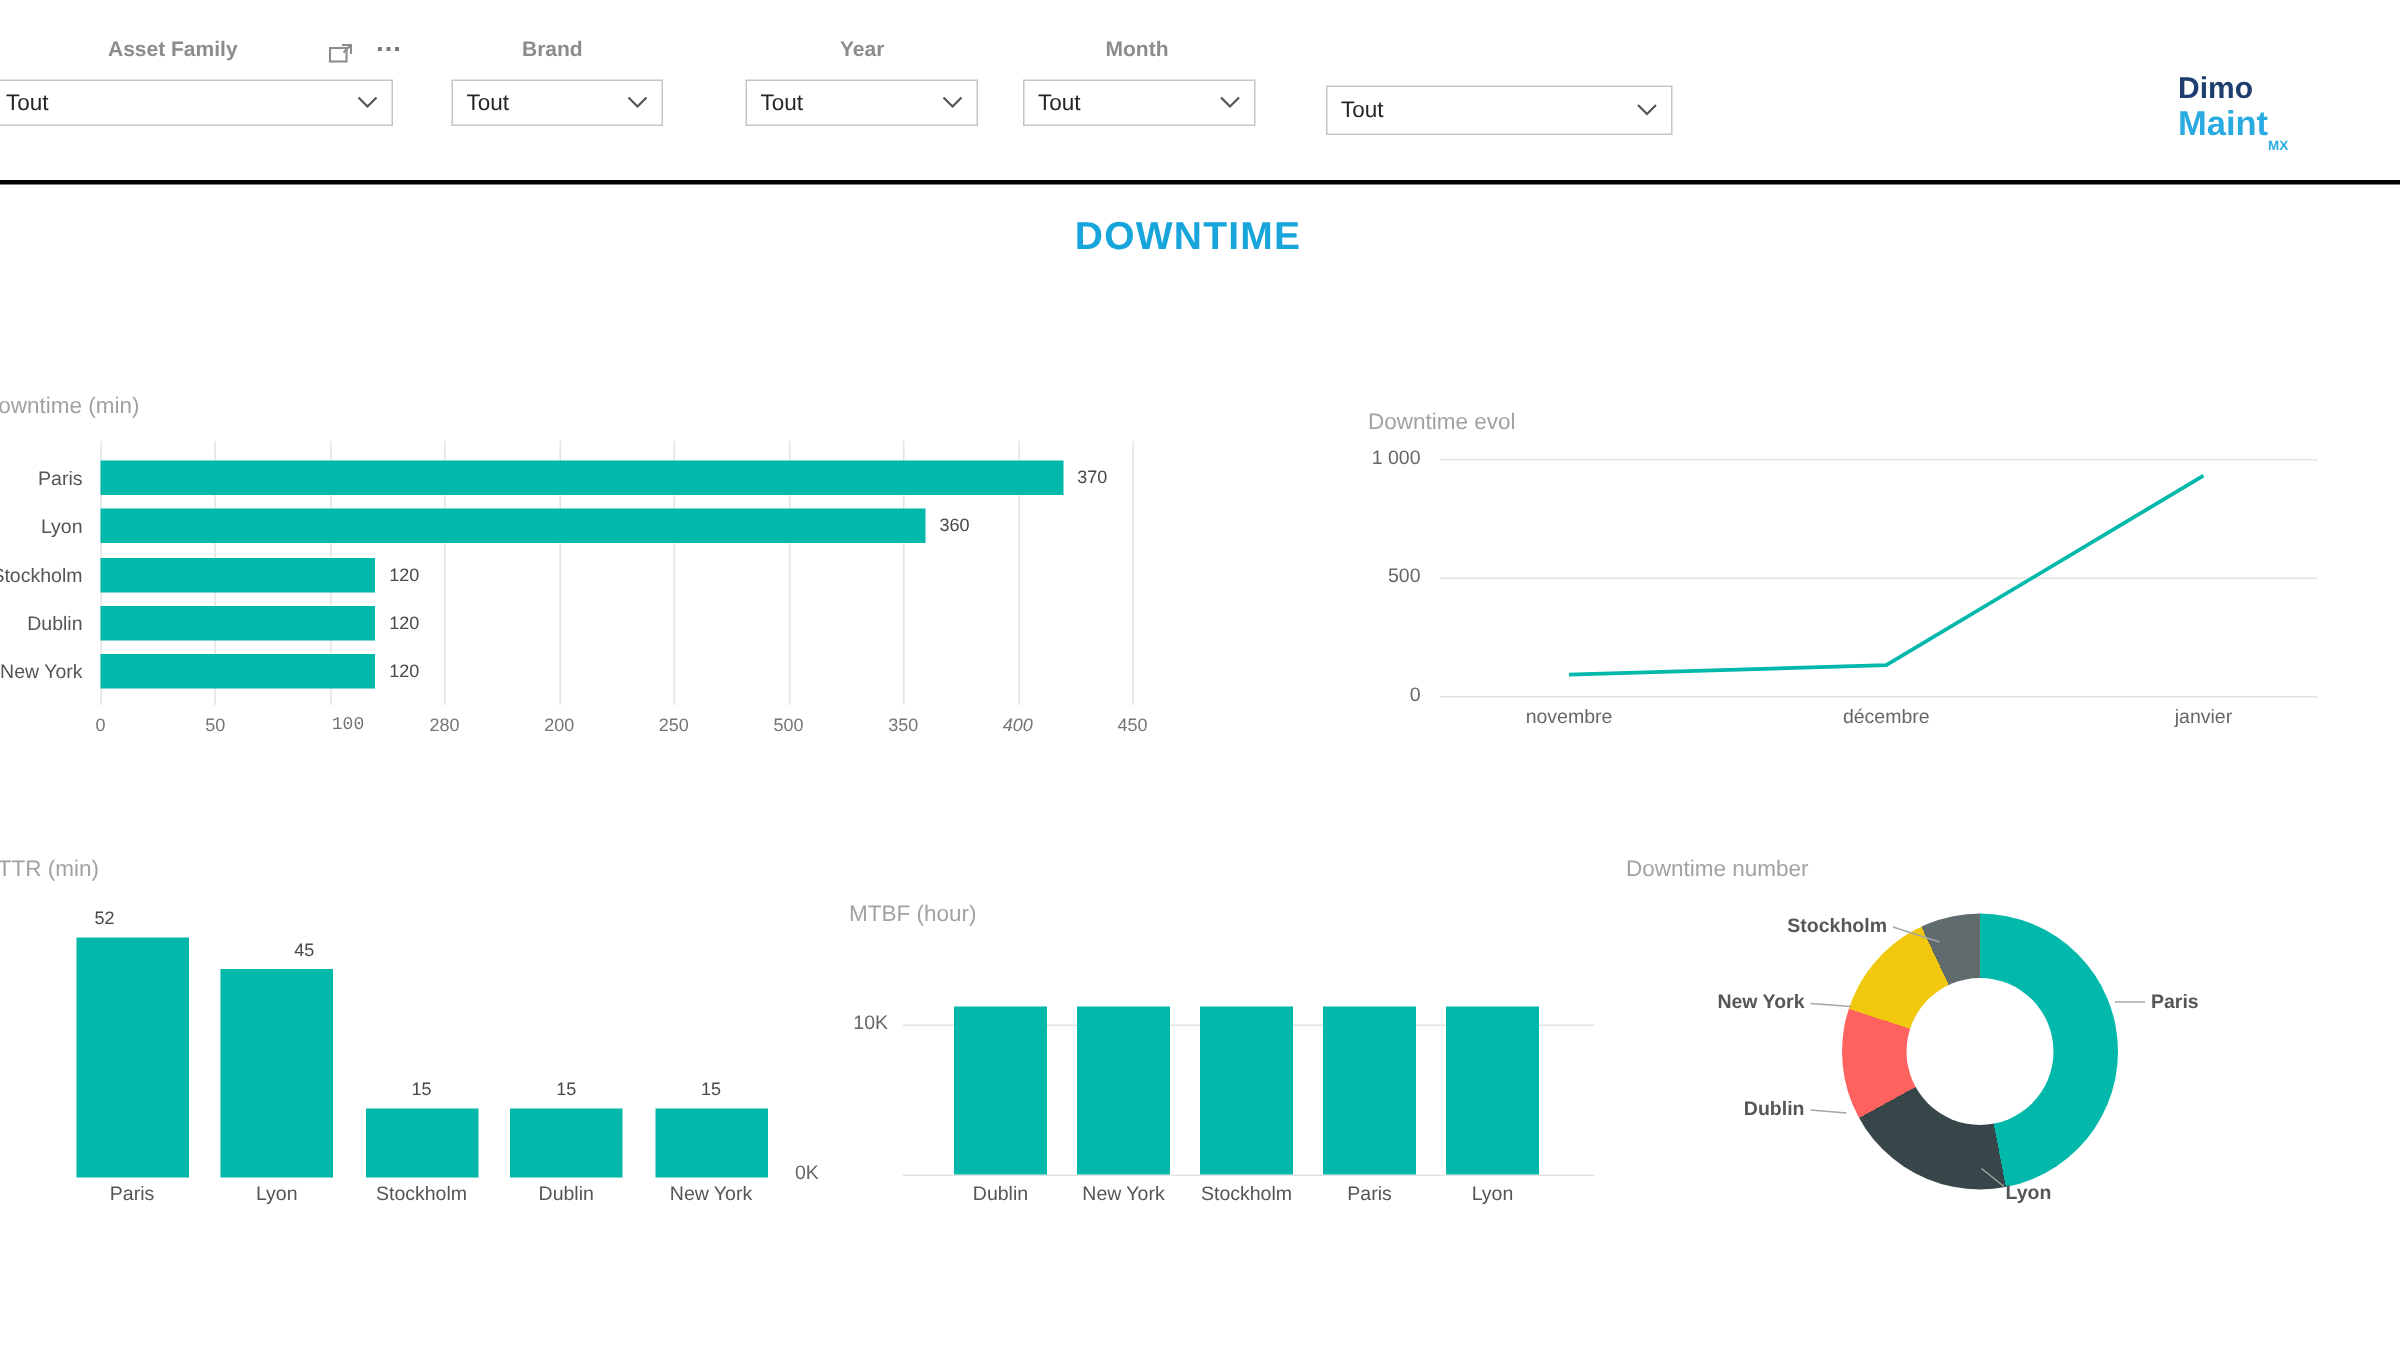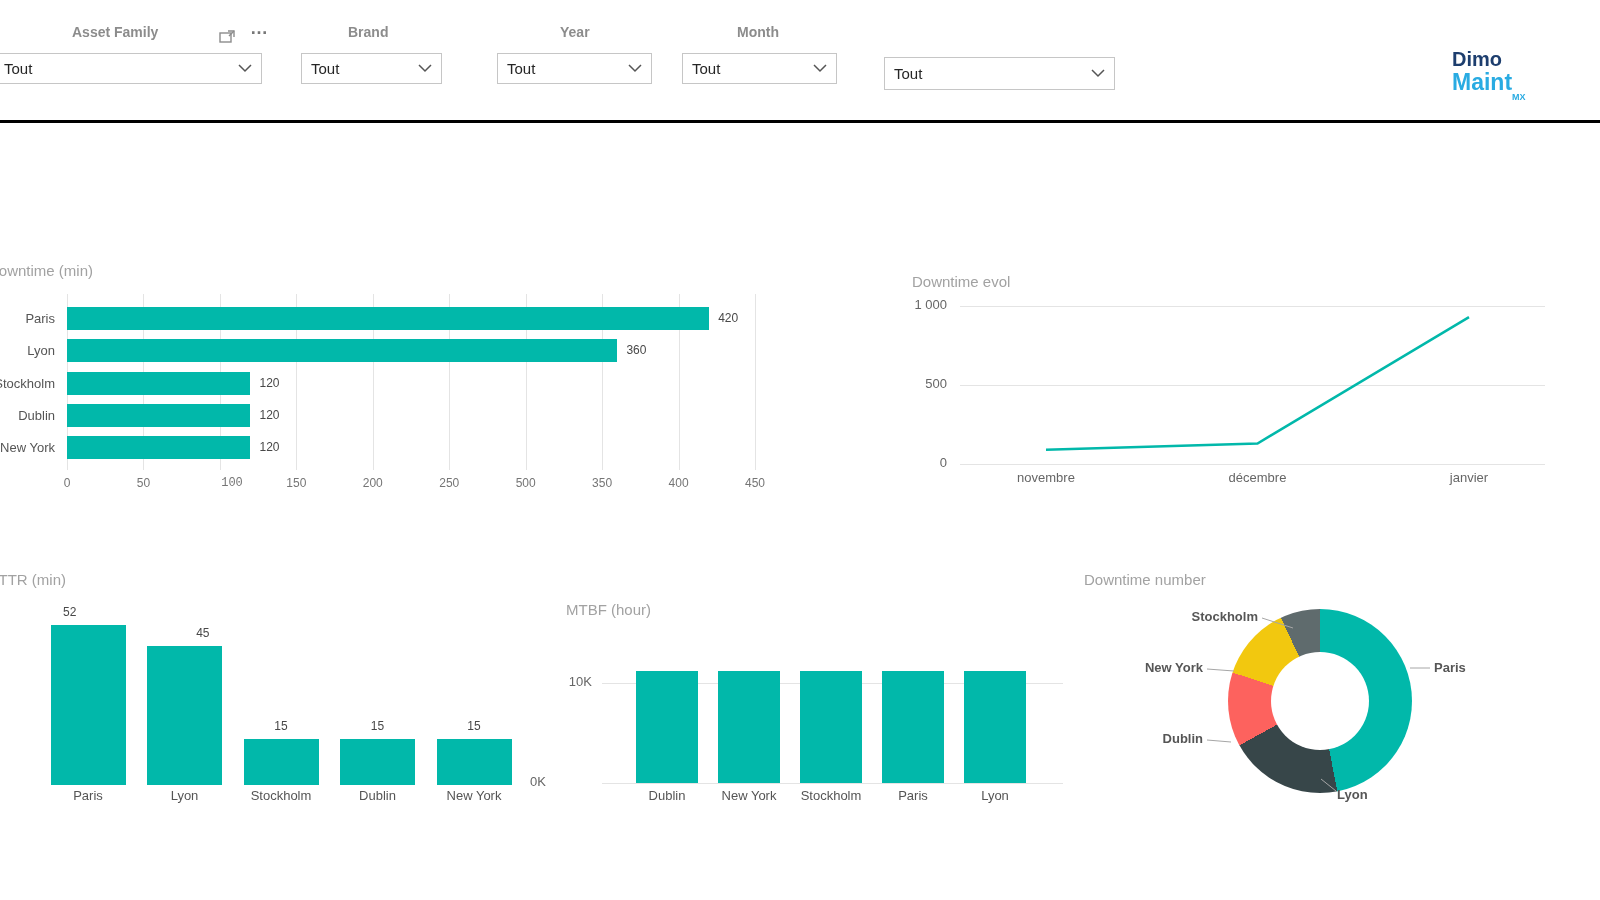"DOWNTIME" div.abs { html: none -> <div>DOWNTIME</div> }
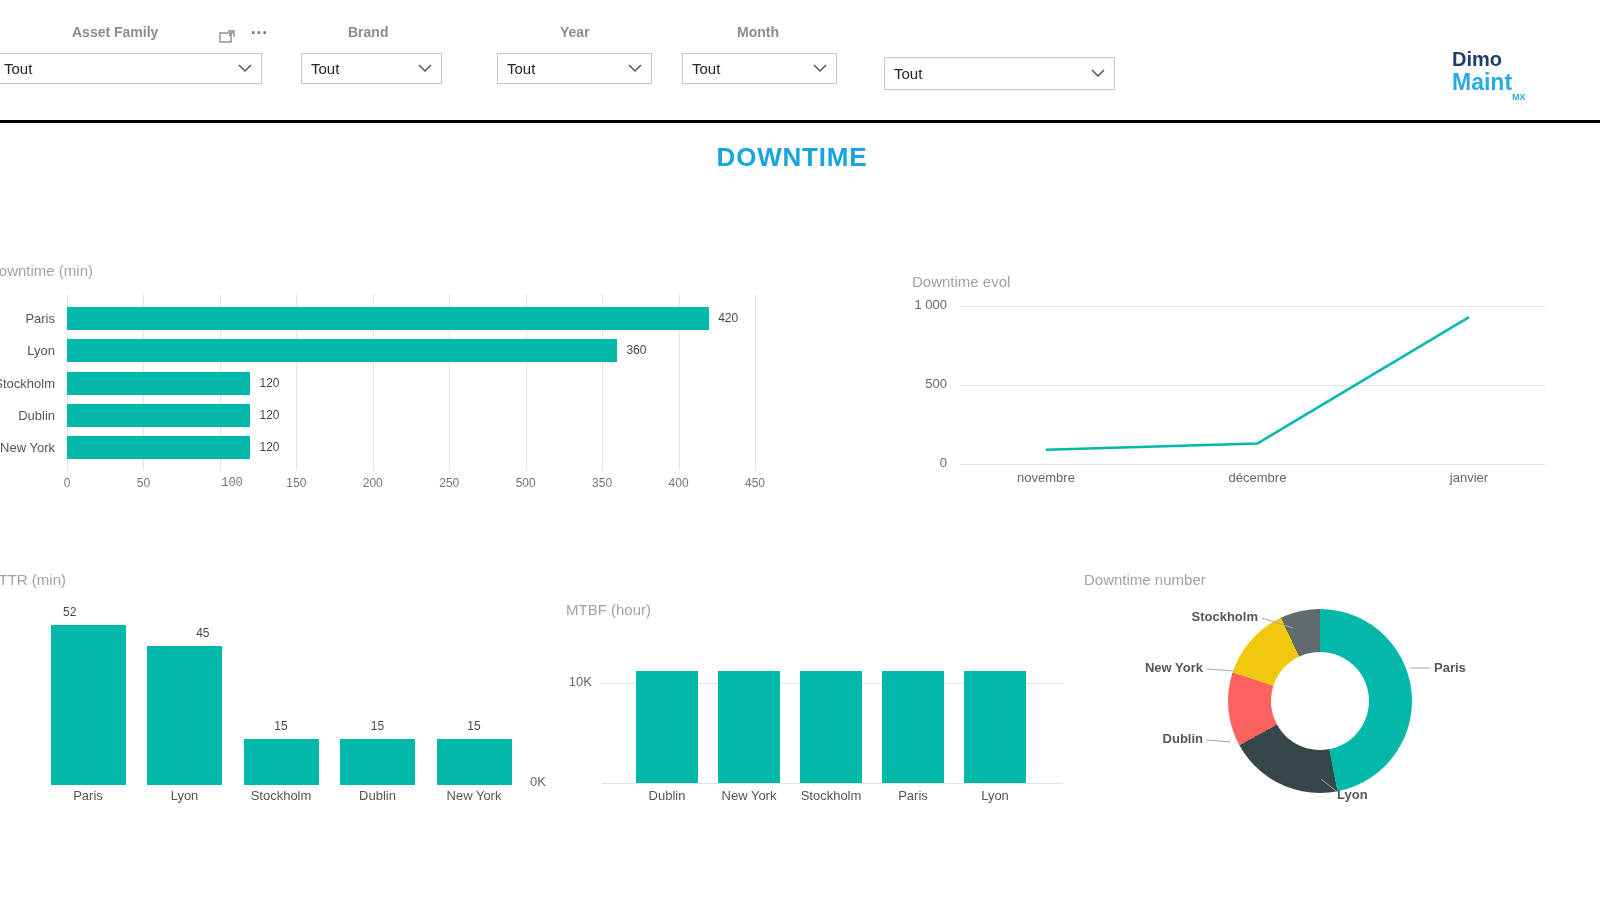"420" div.abs { text: 420 -> 370 }
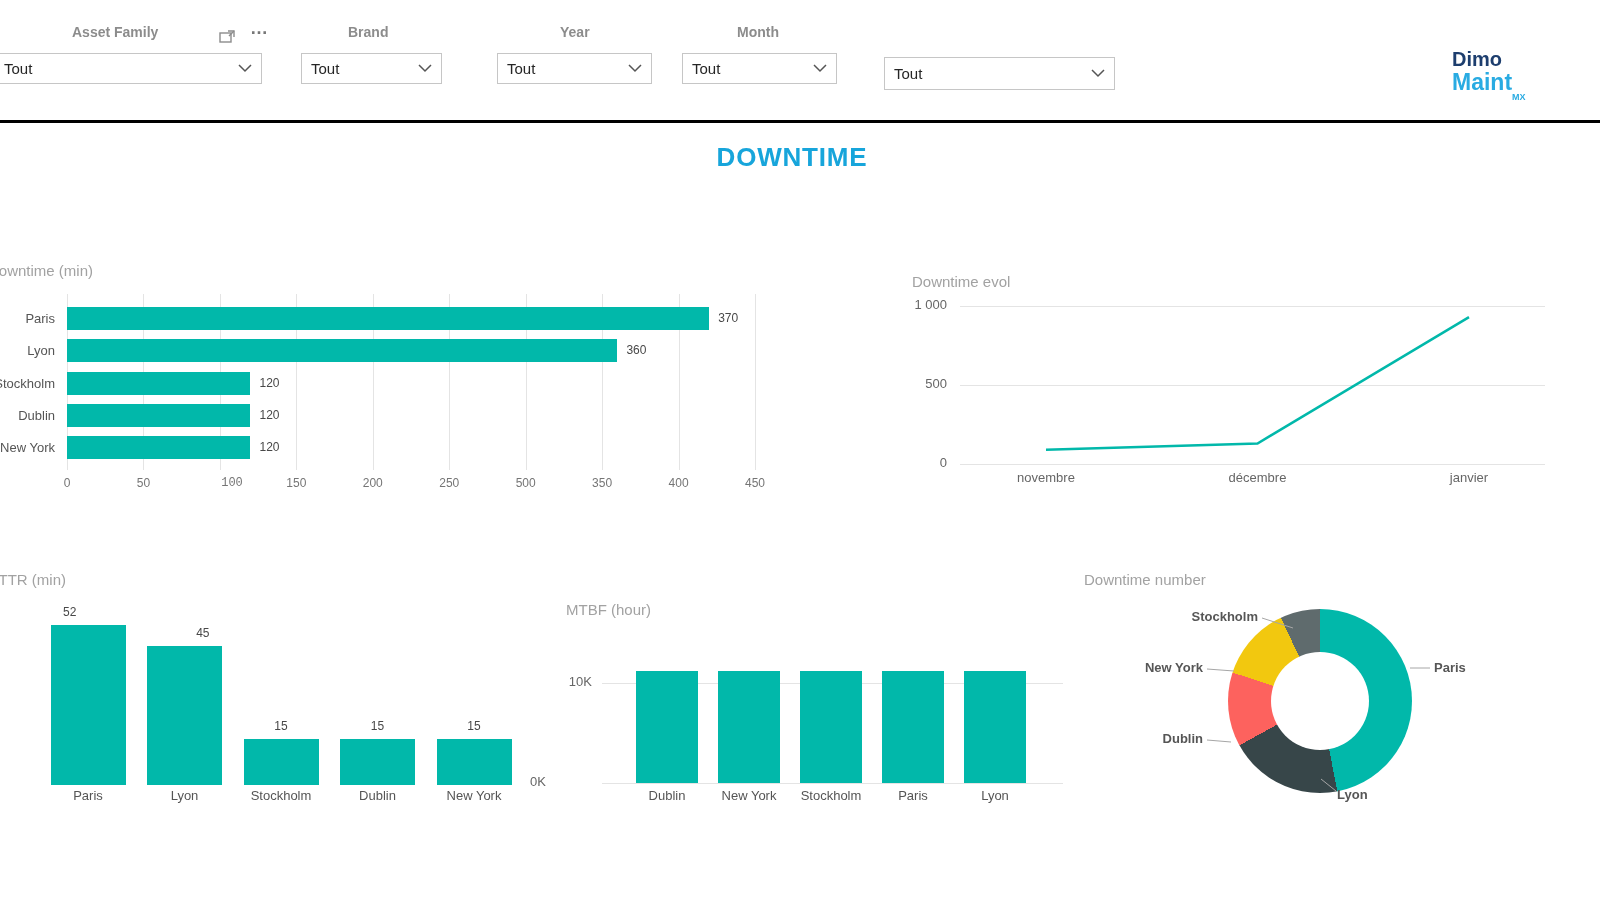"150" div.abs { text: 150 -> 280 }
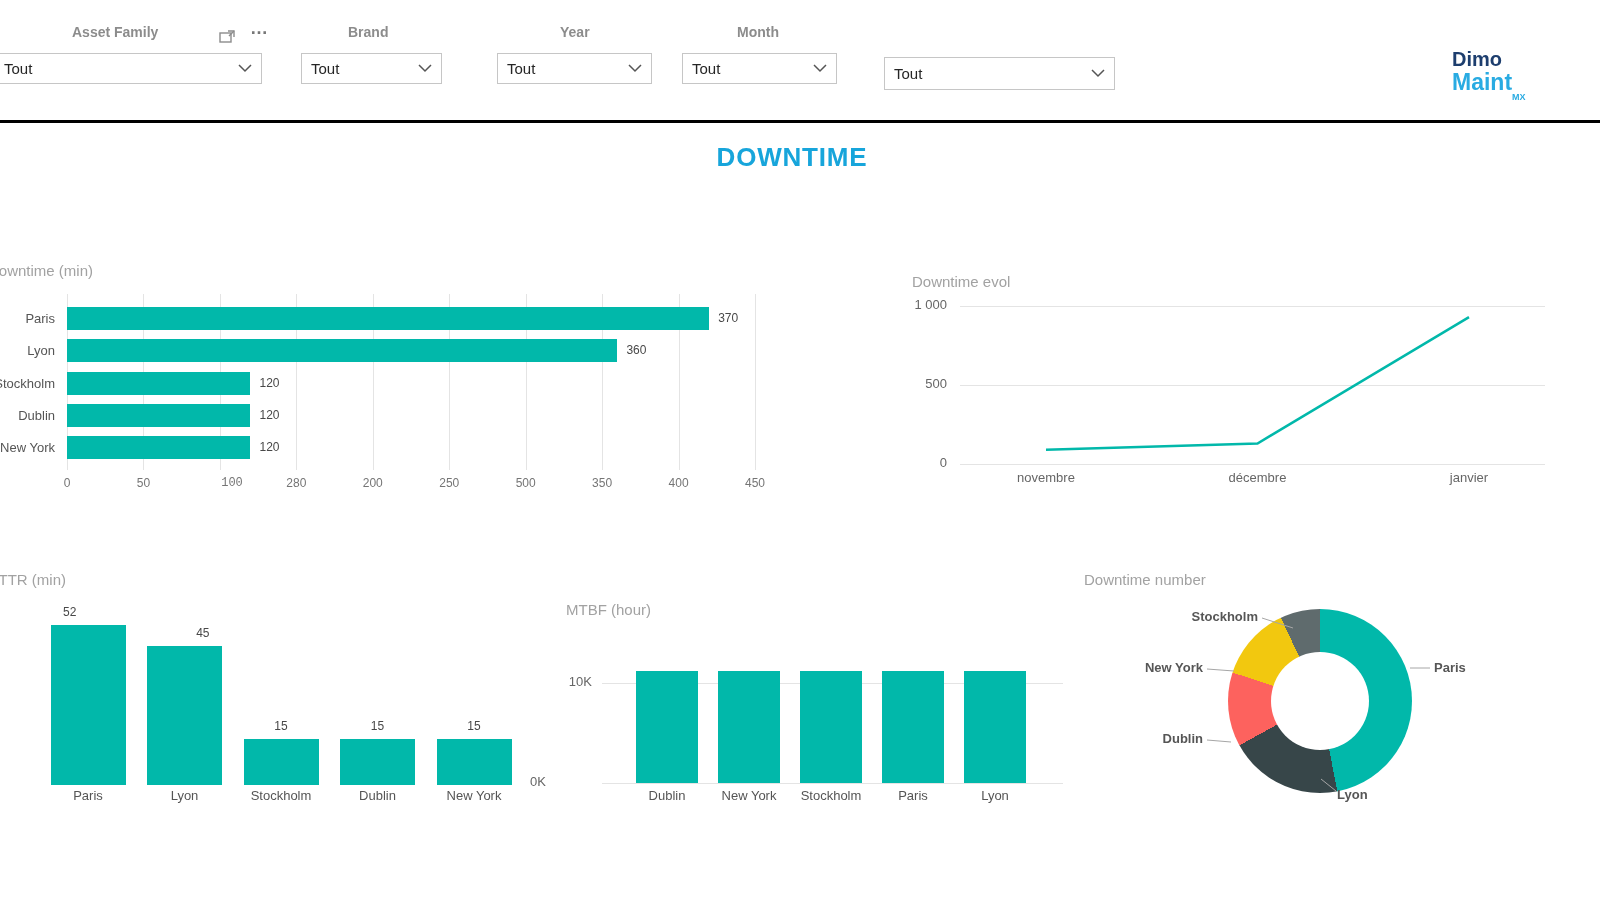"400" div.abs { font-style: none -> italic }
